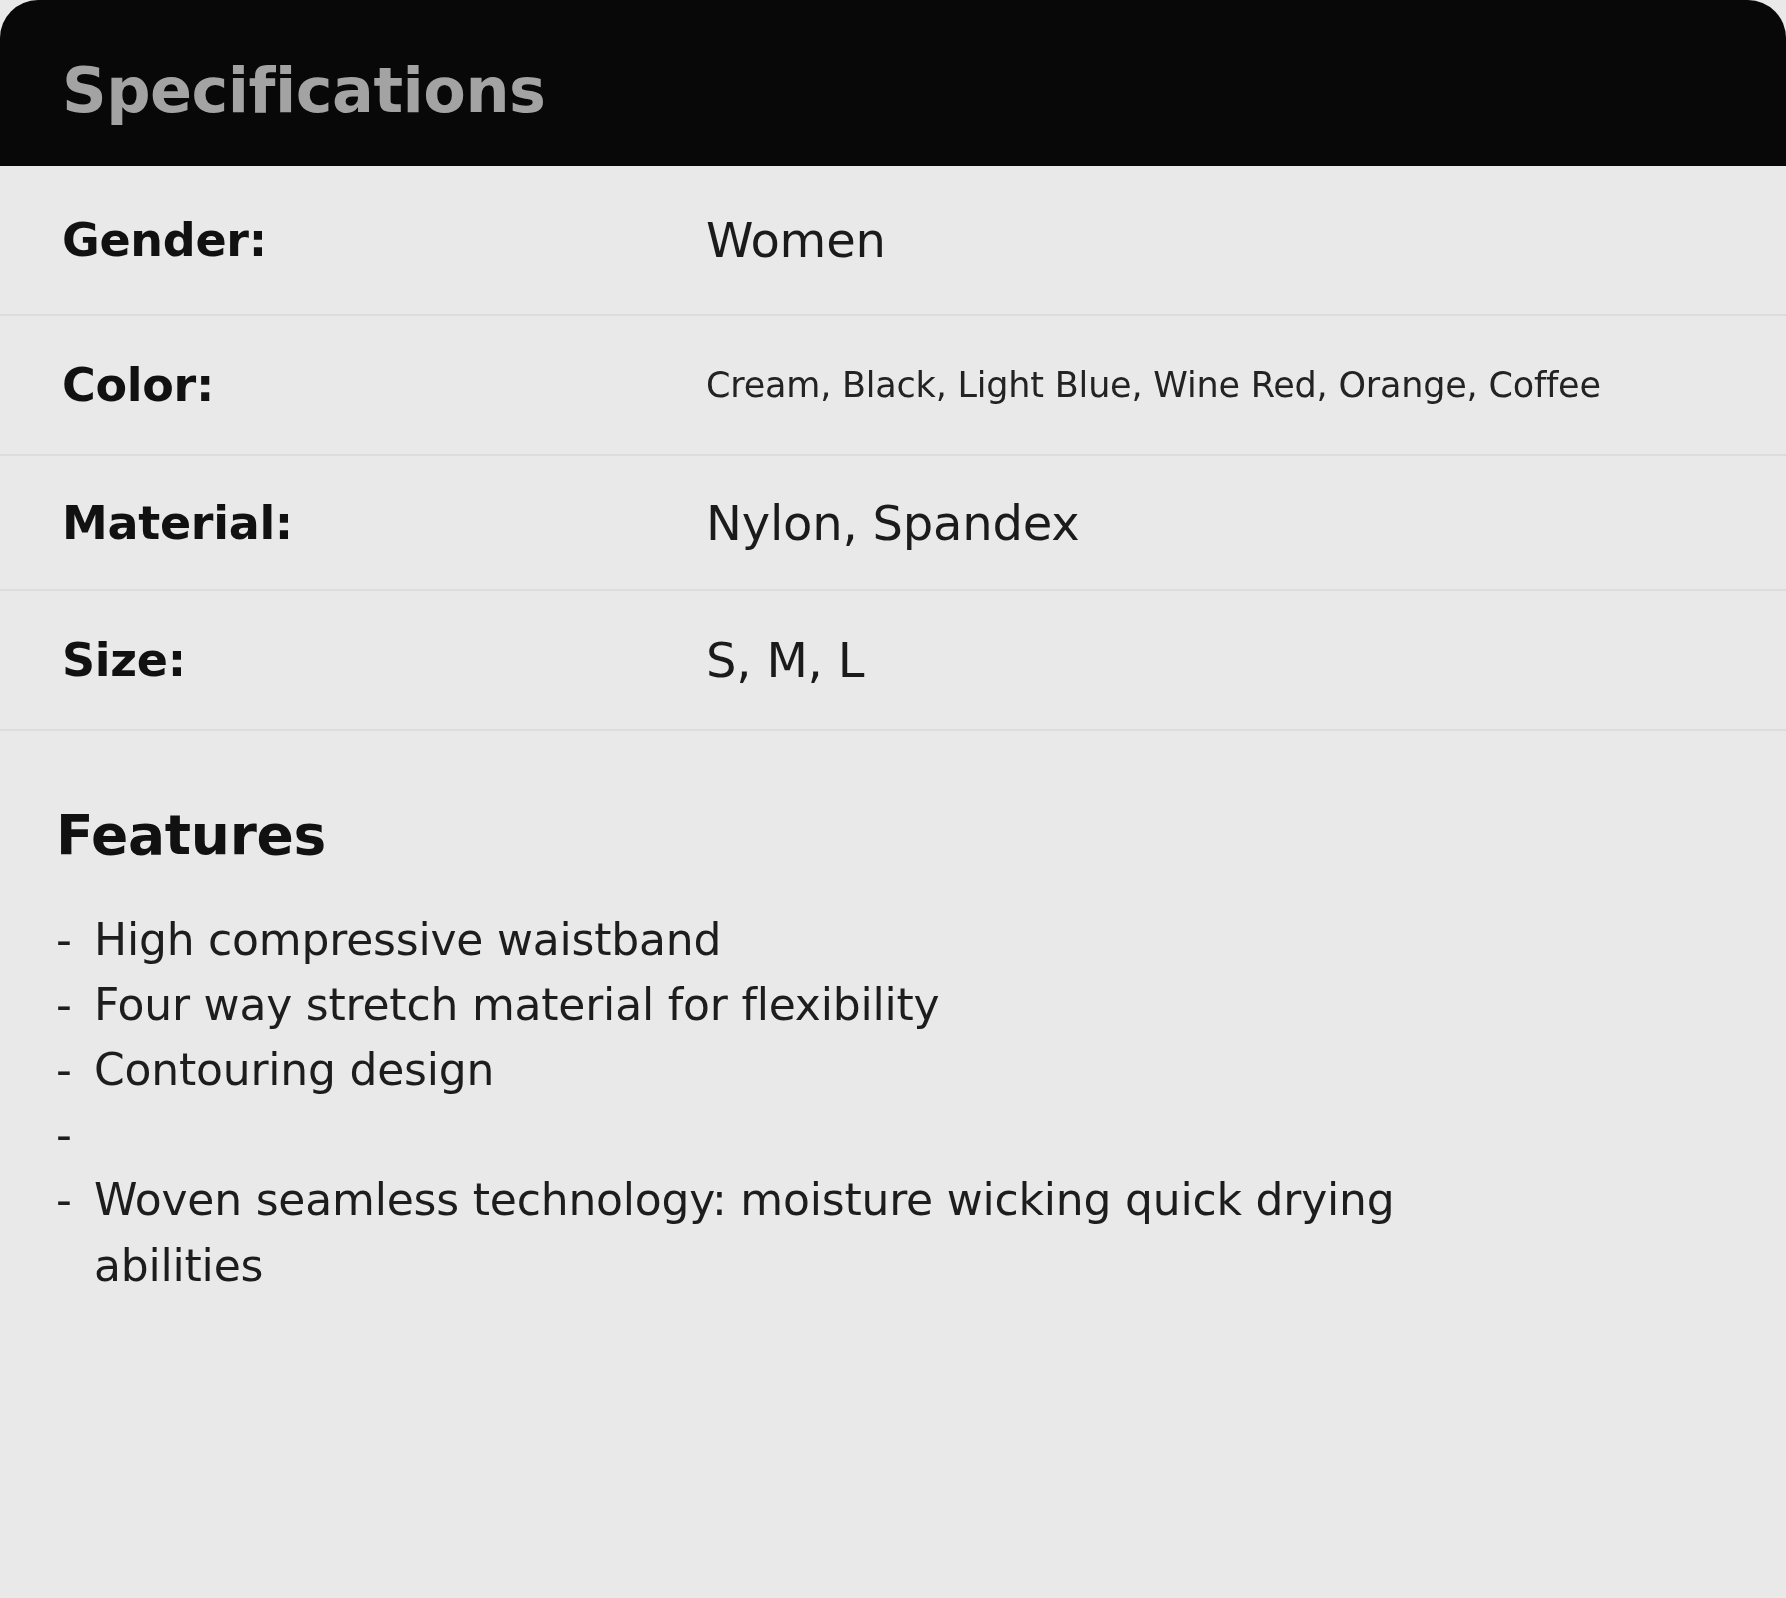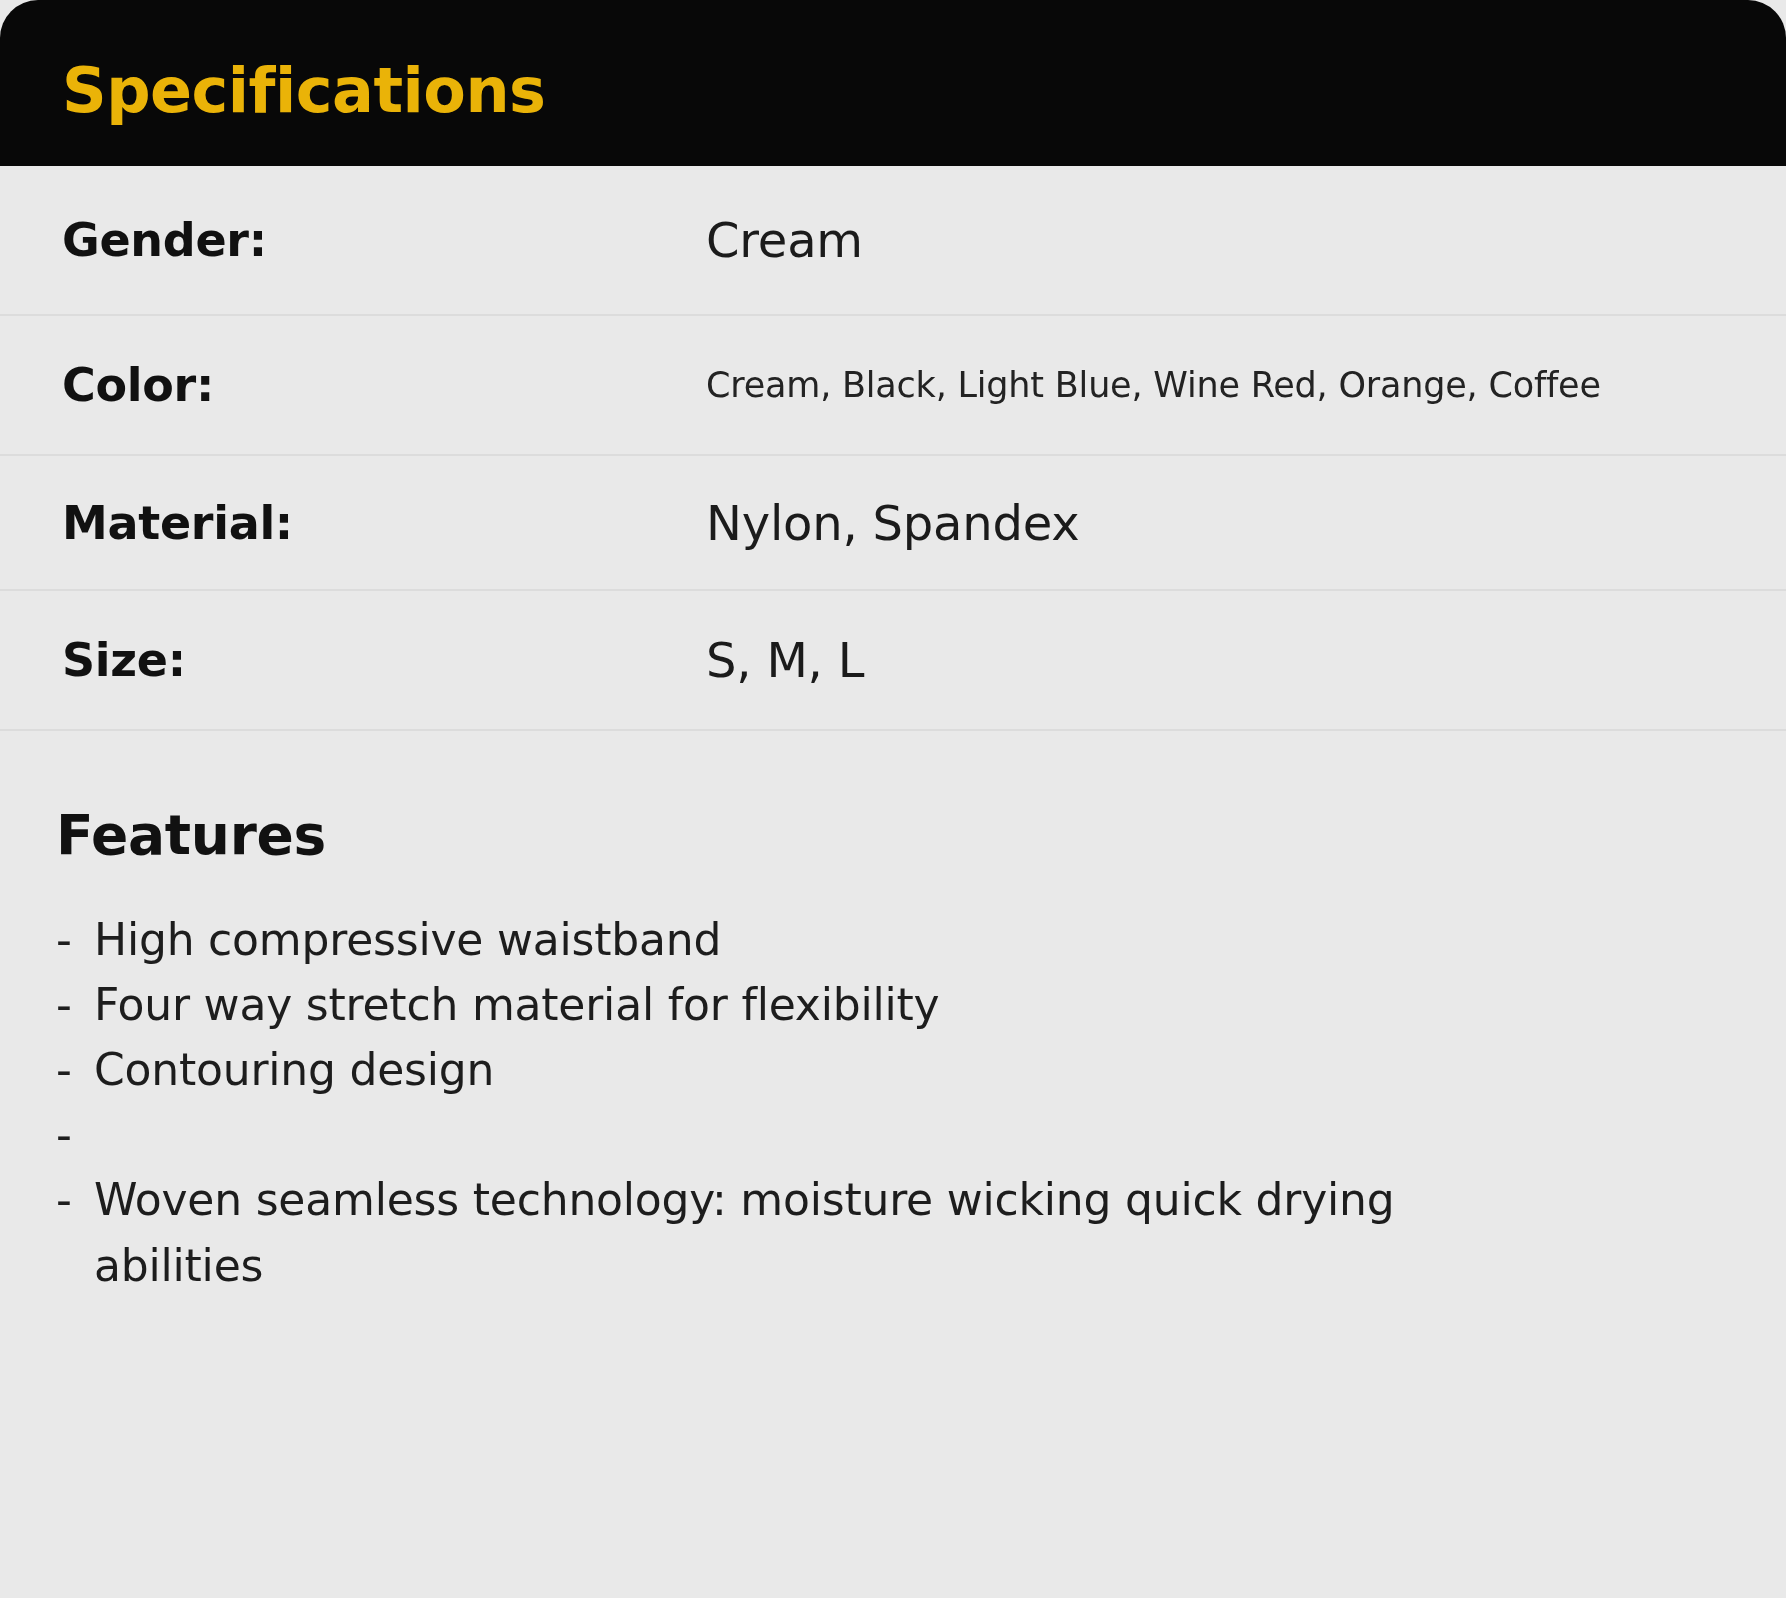"Specifications" .card-header-title { color: #eab308 -> #a3a3a3 }
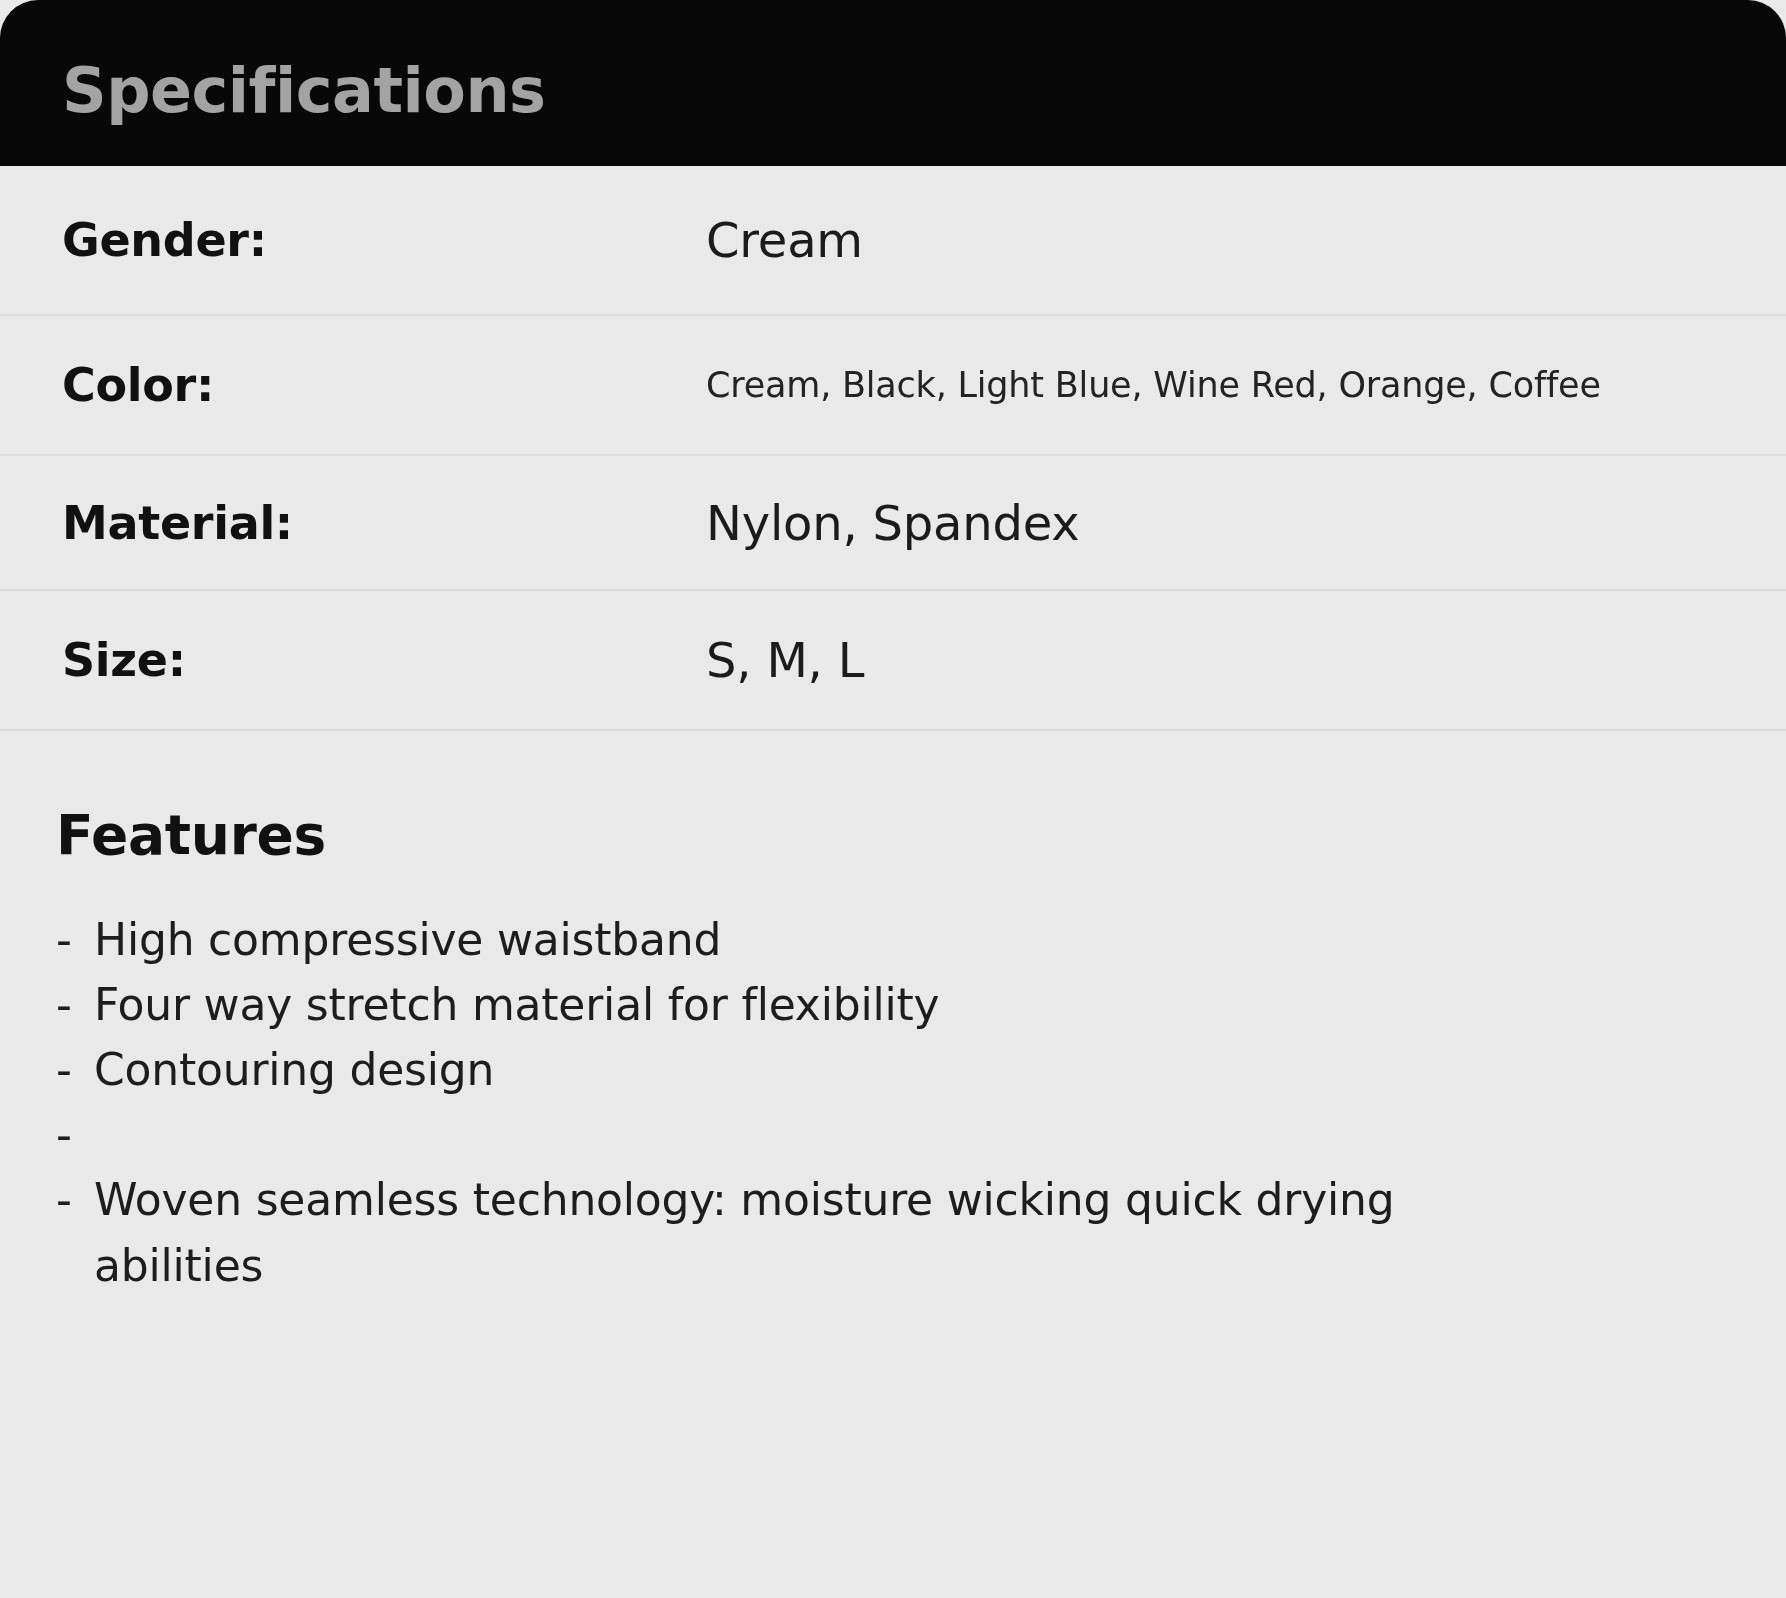"Cream" div.spec-value { text: Cream -> Women }
